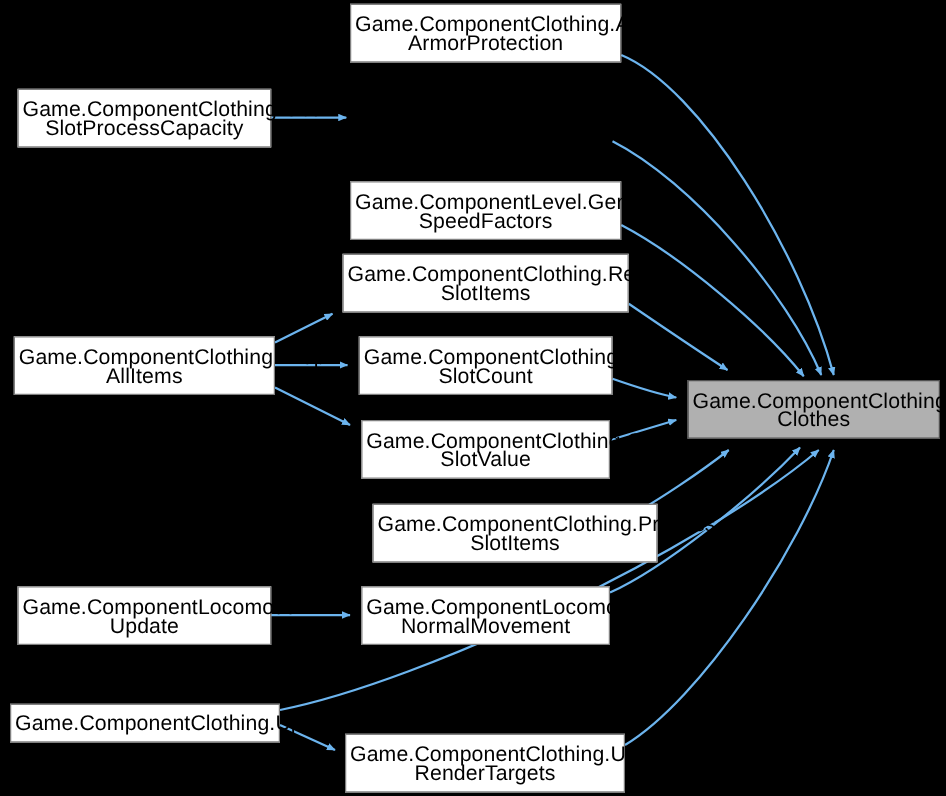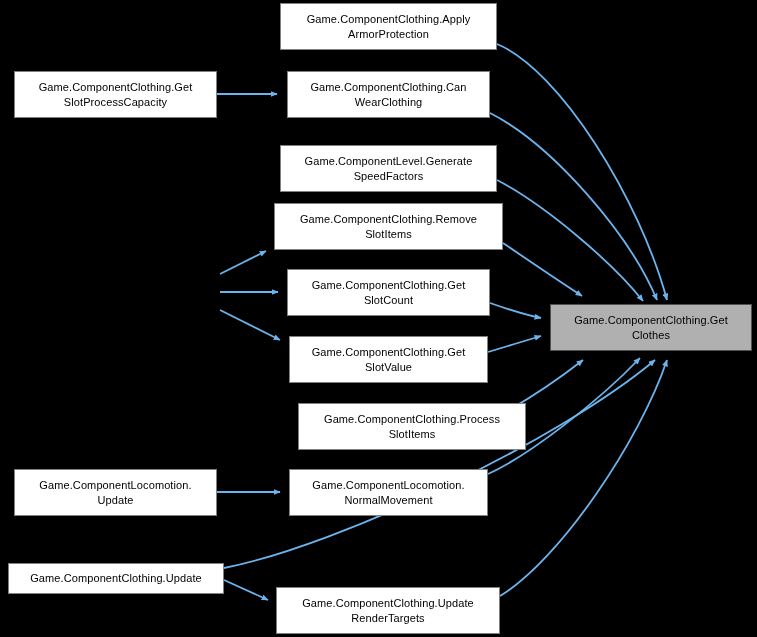"Game.ComponentClothing.Apply" .node { font-size: 11px -> 17px }
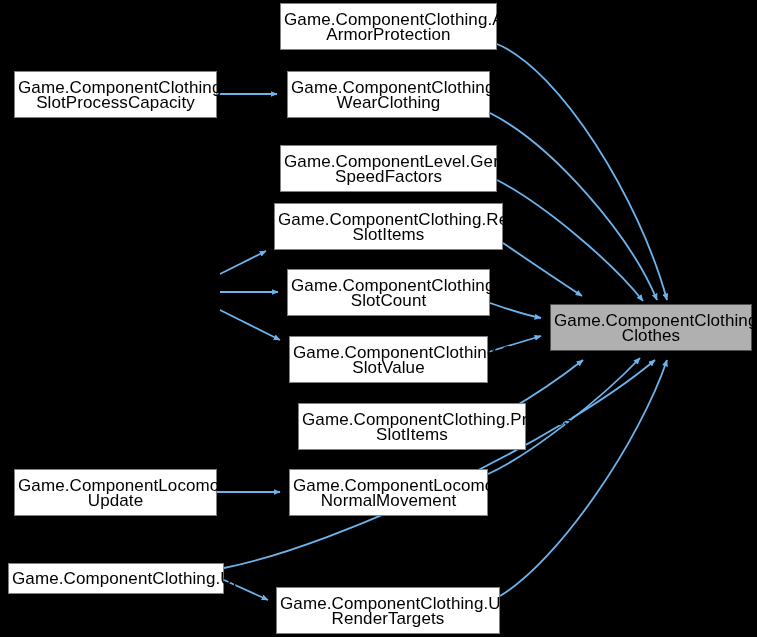"Game.ComponentClothing.Can" div.node { html: <div><span>Game.ComponentClothing.Can WearClothing</span></div> -> none }
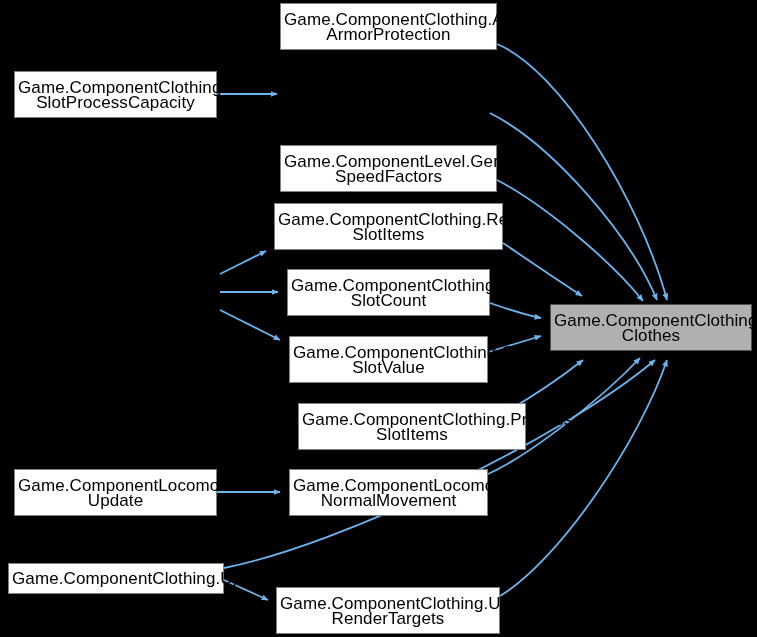"Game.ComponentClothing.Drop" div.node { html: none -> <div><span>Game.ComponentClothing.Drop AllItems</span></div> }
